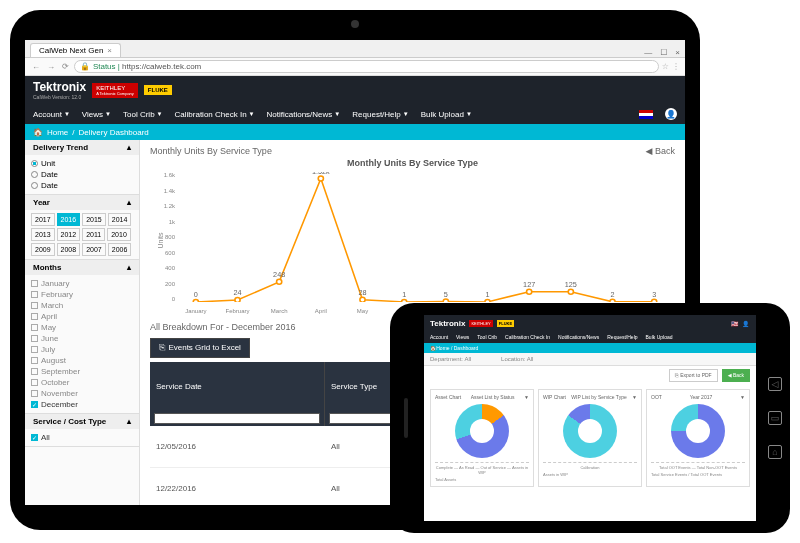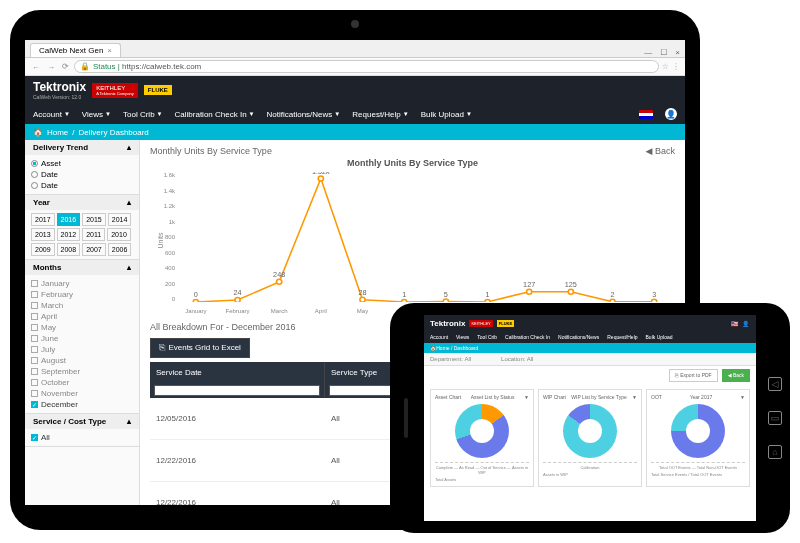"Asset" span { text: Asset -> Unit }
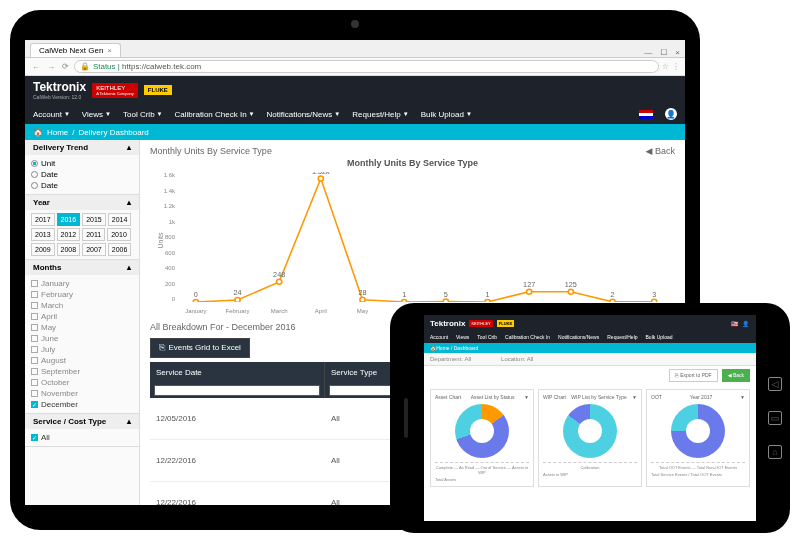"Service Date" .table-head>div { padding: 6px 6px -> 20px 6px }
